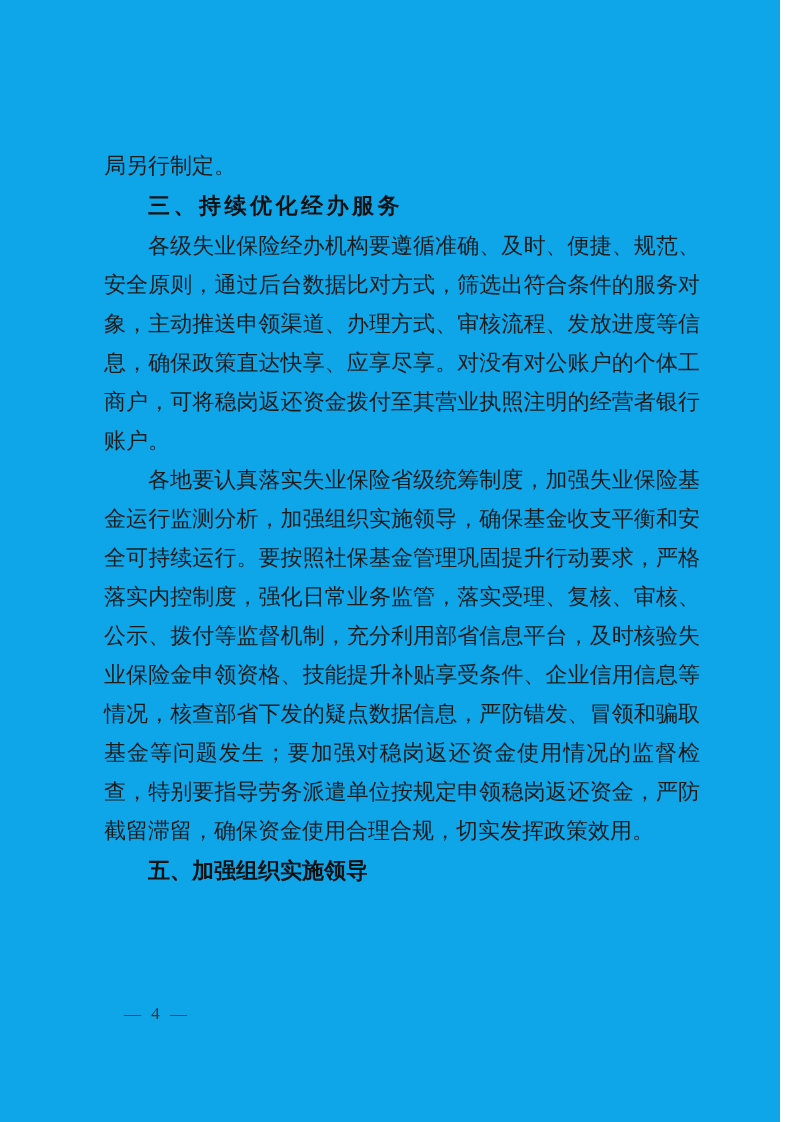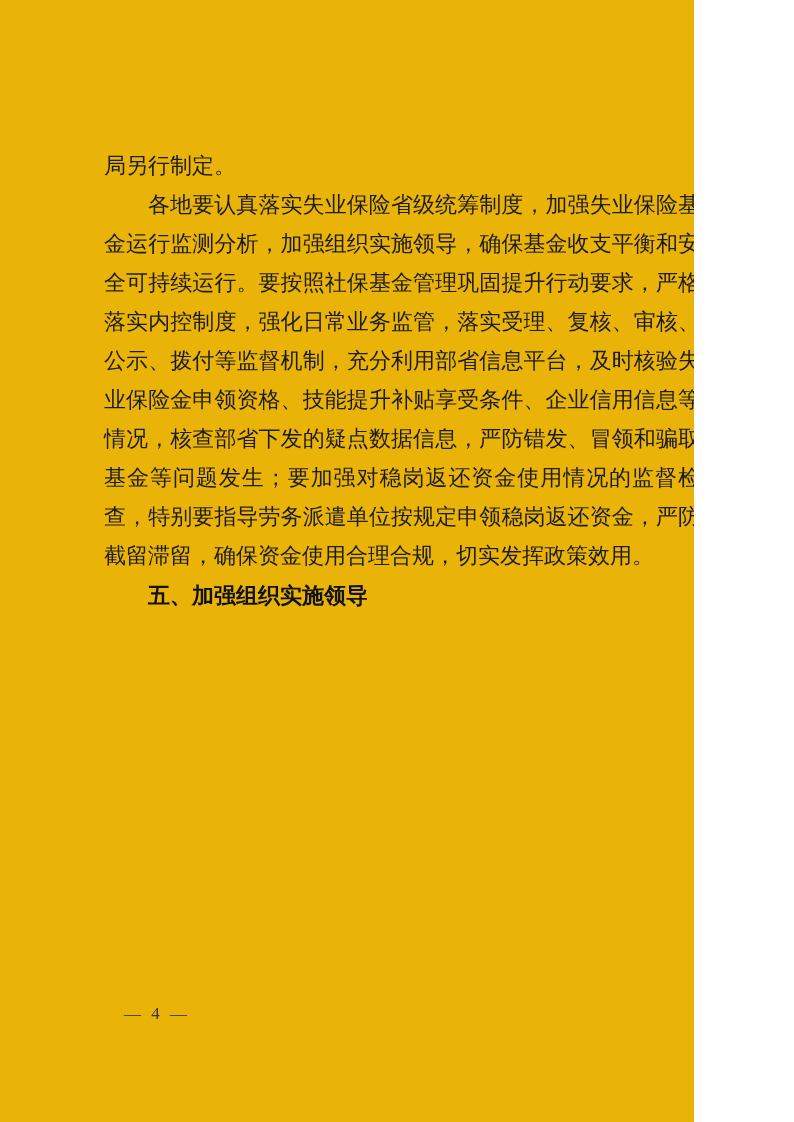"局另行制定。" .page { background: #eab308 -> #0ea5e9; width: 694px -> 780px }
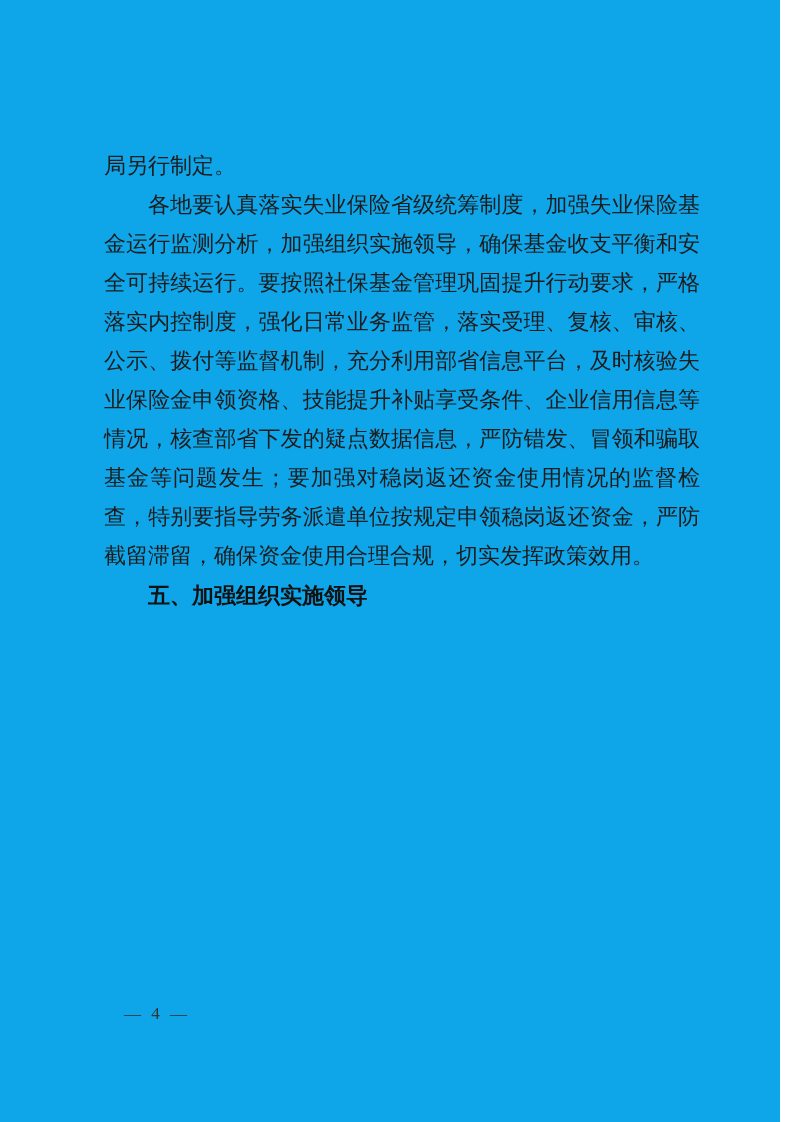"三、持续优化经办服务" h2.heading { html: none -> <h2>三、持续优化经办服务</h2> }
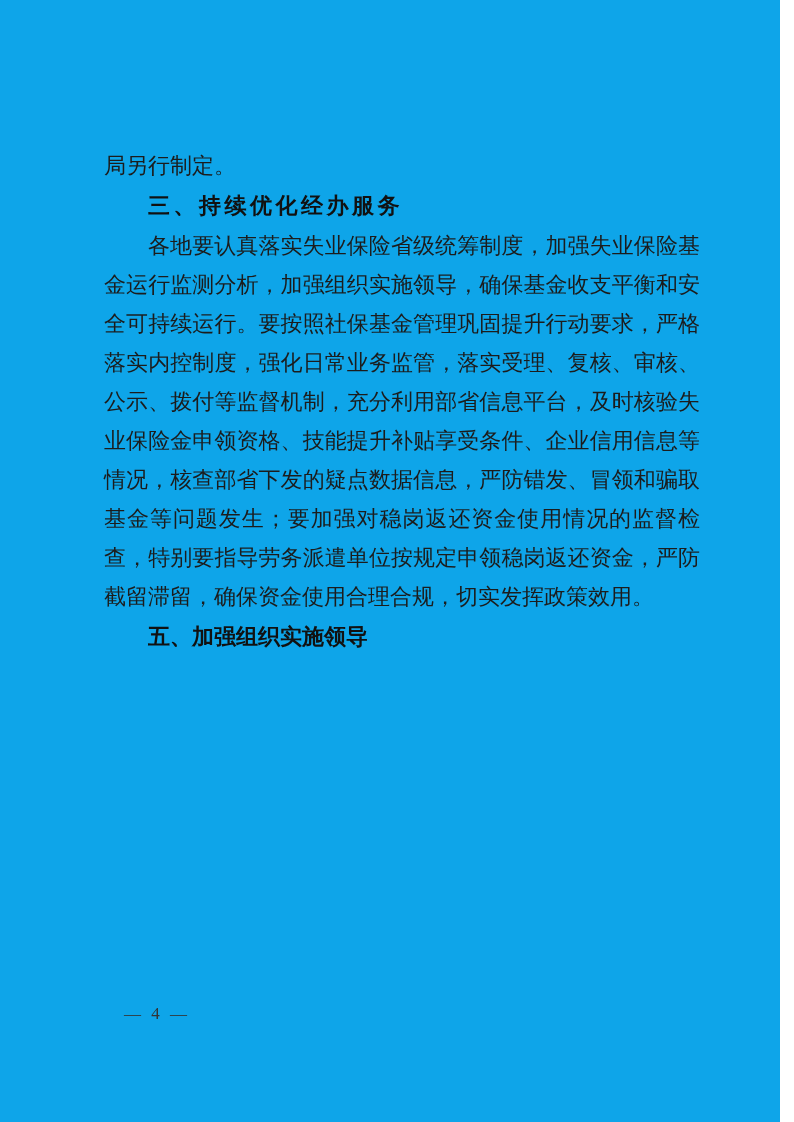"各级失业保险经办机构要遵循准确、及时、便捷、规范、安全原则，通过后台数据比对方式" p { html: none -> <p>各级失业保险经办机构要遵循准确、及时、便捷、规范、安全原则，通过后台数据比对方式，筛选出符合条件的服务对象，主动推送申领渠道、办理方式、审核流程、发放进度等信息，确保政策直达快享、应享尽享。对没有对公账户的个体工商户，可将稳岗返还资金拨付至其营业执照注明的经营者银行账户。</p> }
